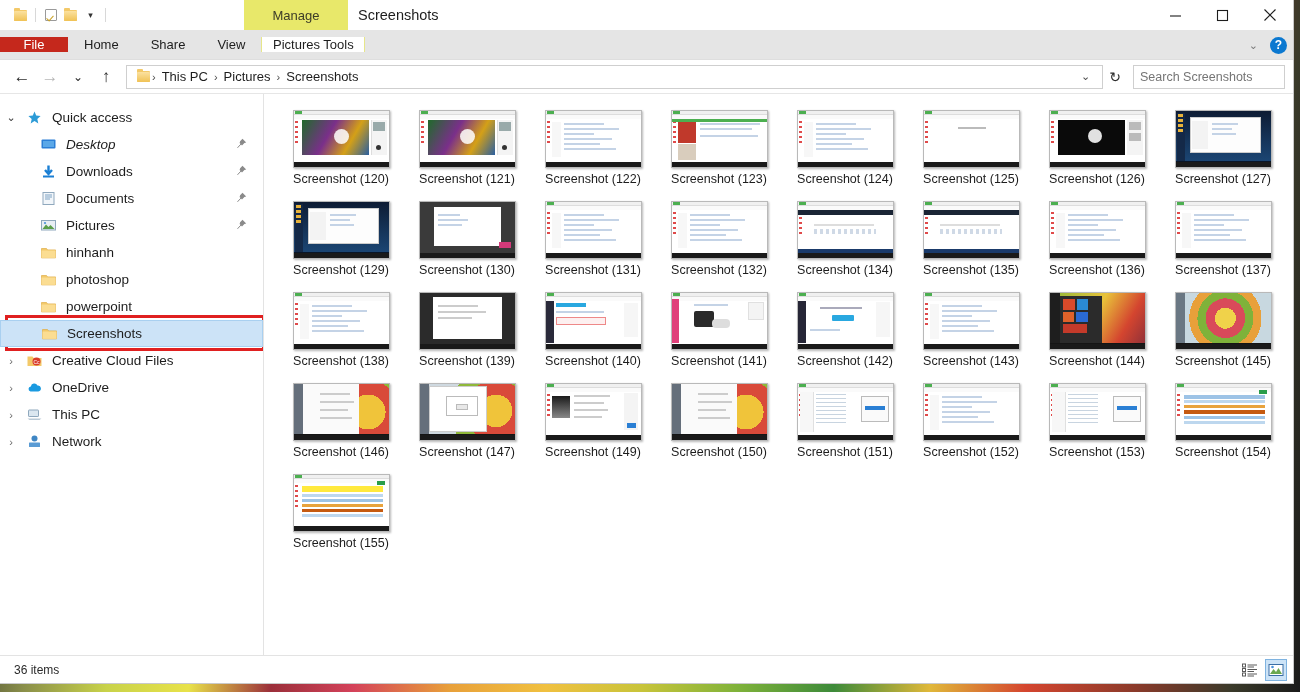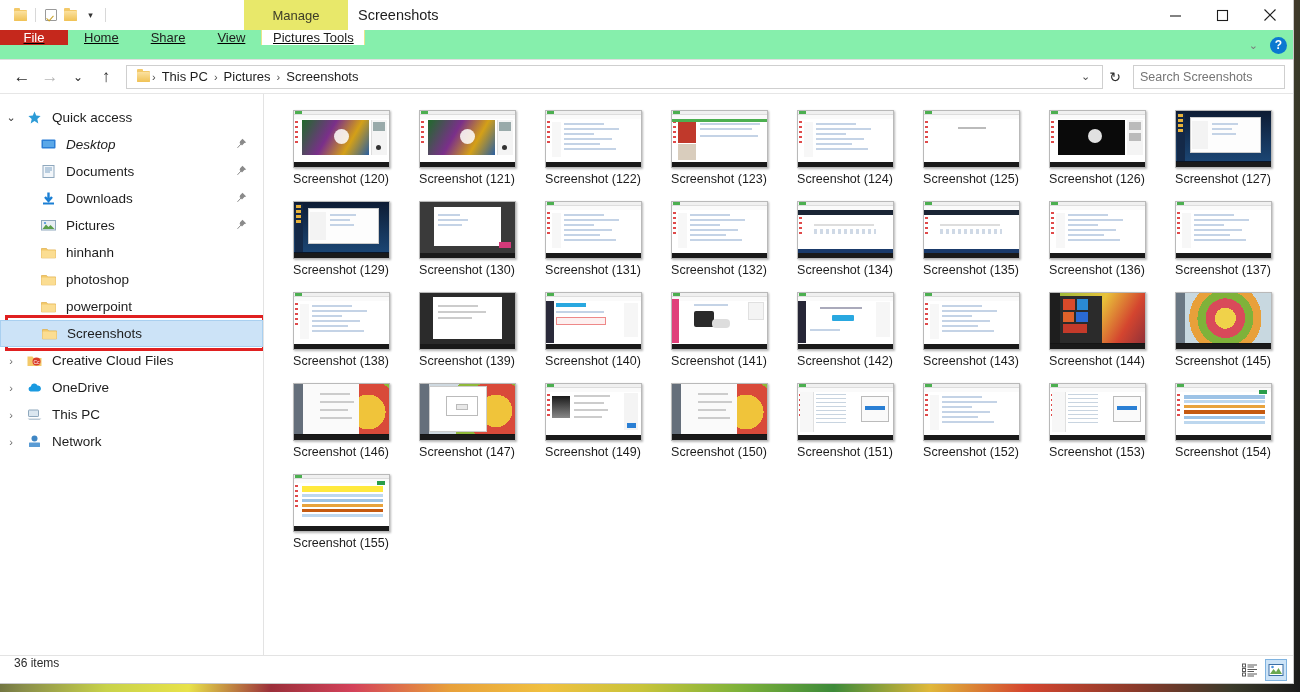"File" .ribbon { align-items: flex-start -> center; background: #86efac -> #e5e5e5; text-decoration: underline -> none }
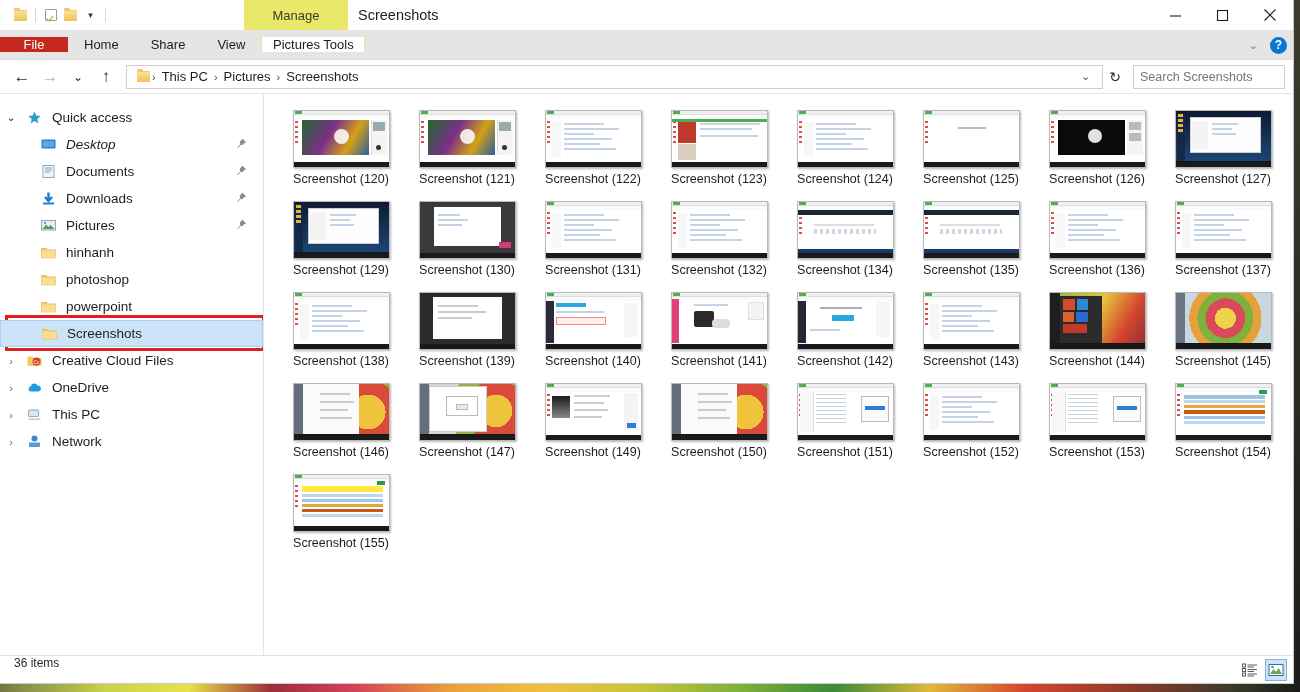"Documents" div.navrow { order: before "Downloads" -> after "Downloads" }
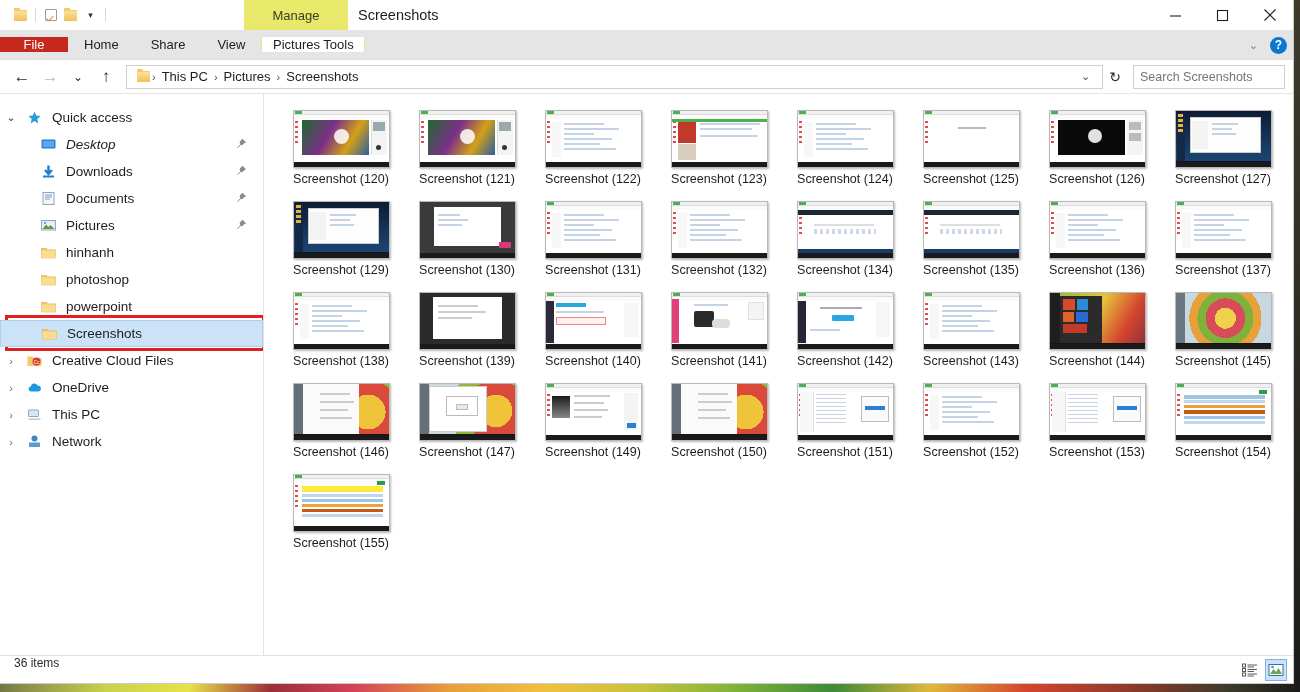"36 items" .statusbar { align-items: none -> center }
